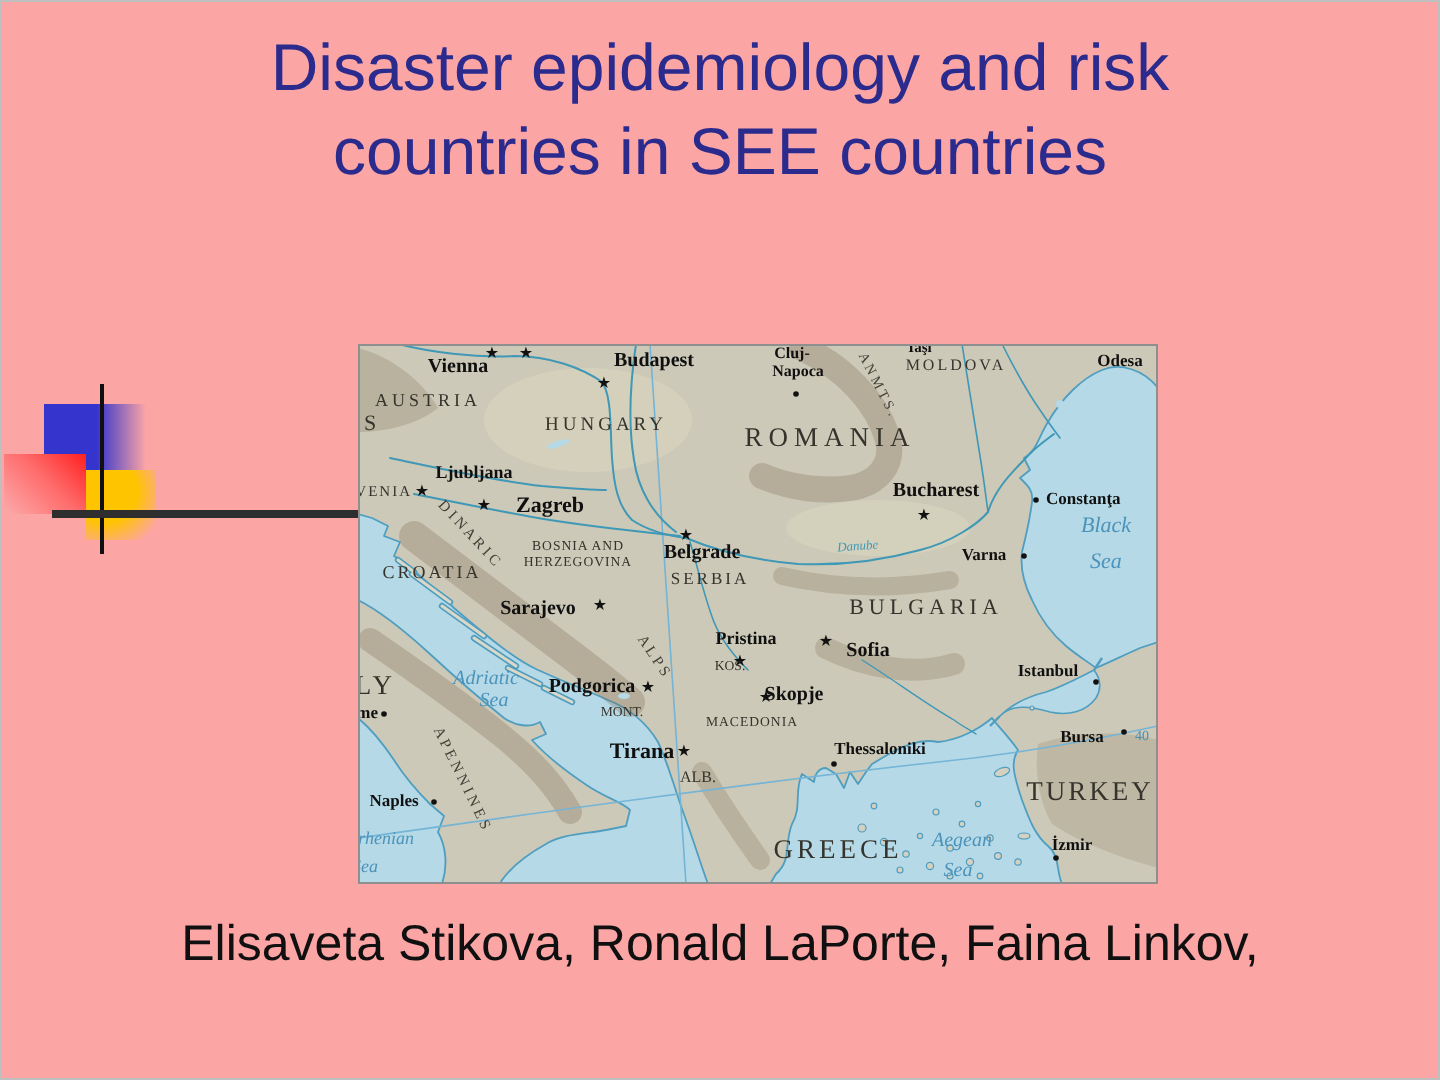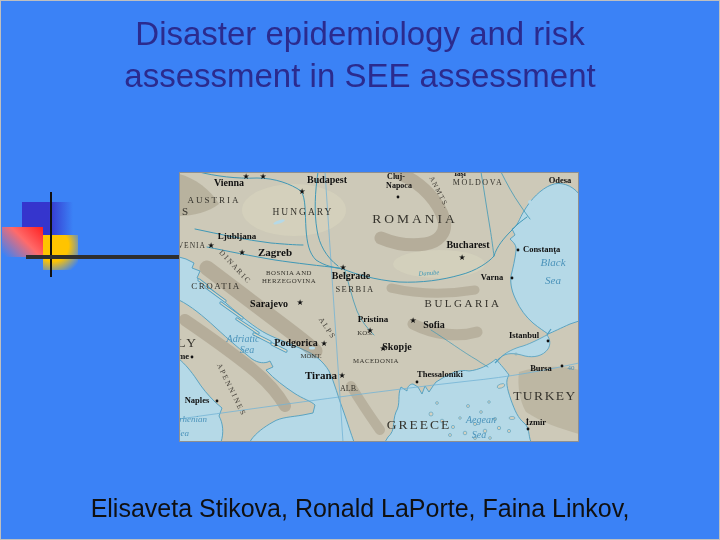"Disaster epidemiology and risk" .slide { background: #3b82f6 -> #fca5a5 }
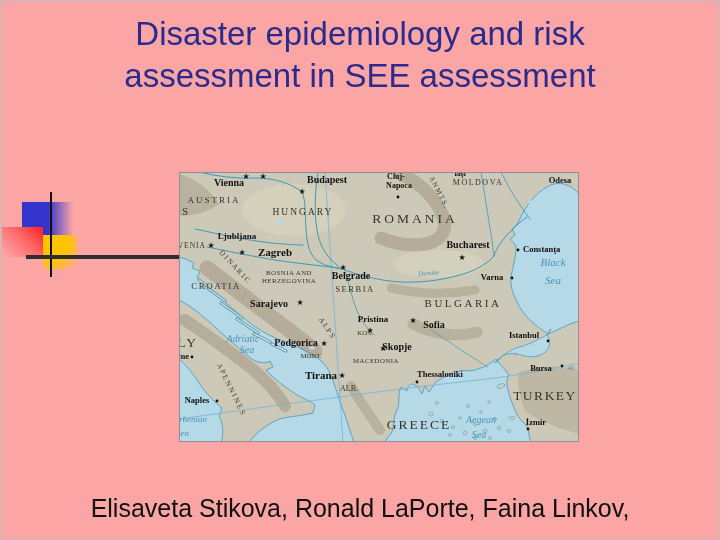"assessment in SEE assessment" div { text: assessment in SEE assessment -> countries in SEE countries }
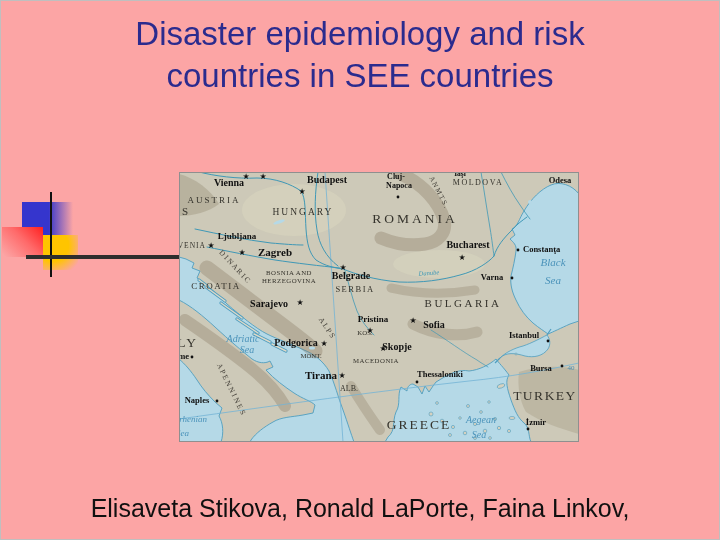"Elisaveta Stikova, Ronald LaPorte, Faina" .authors { margin-top: 36px -> none }
